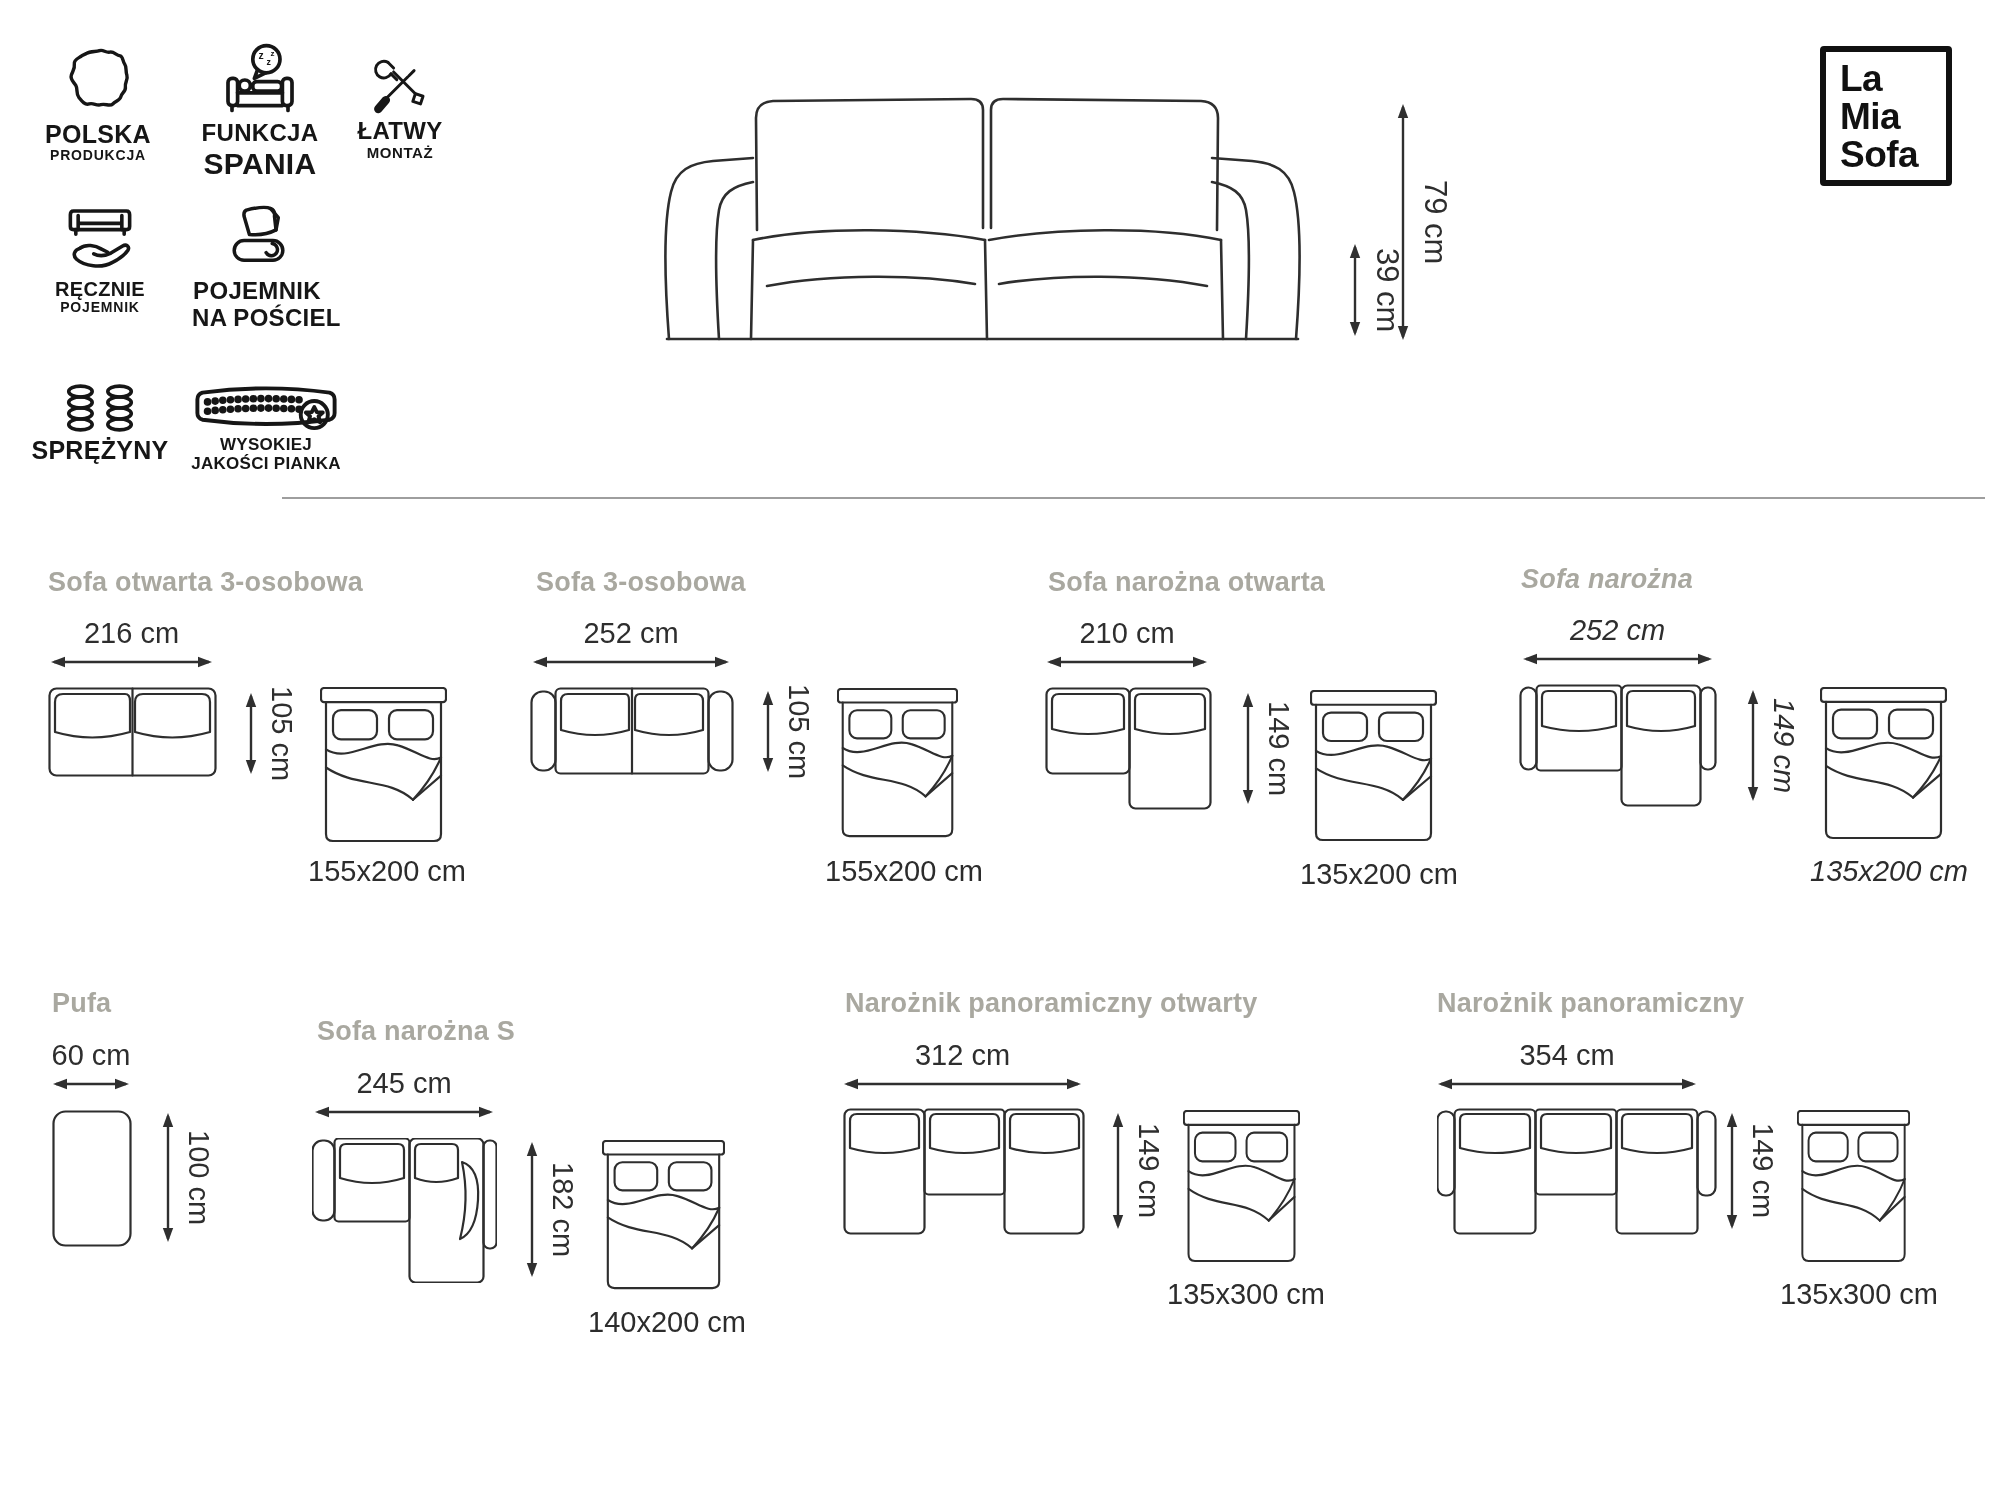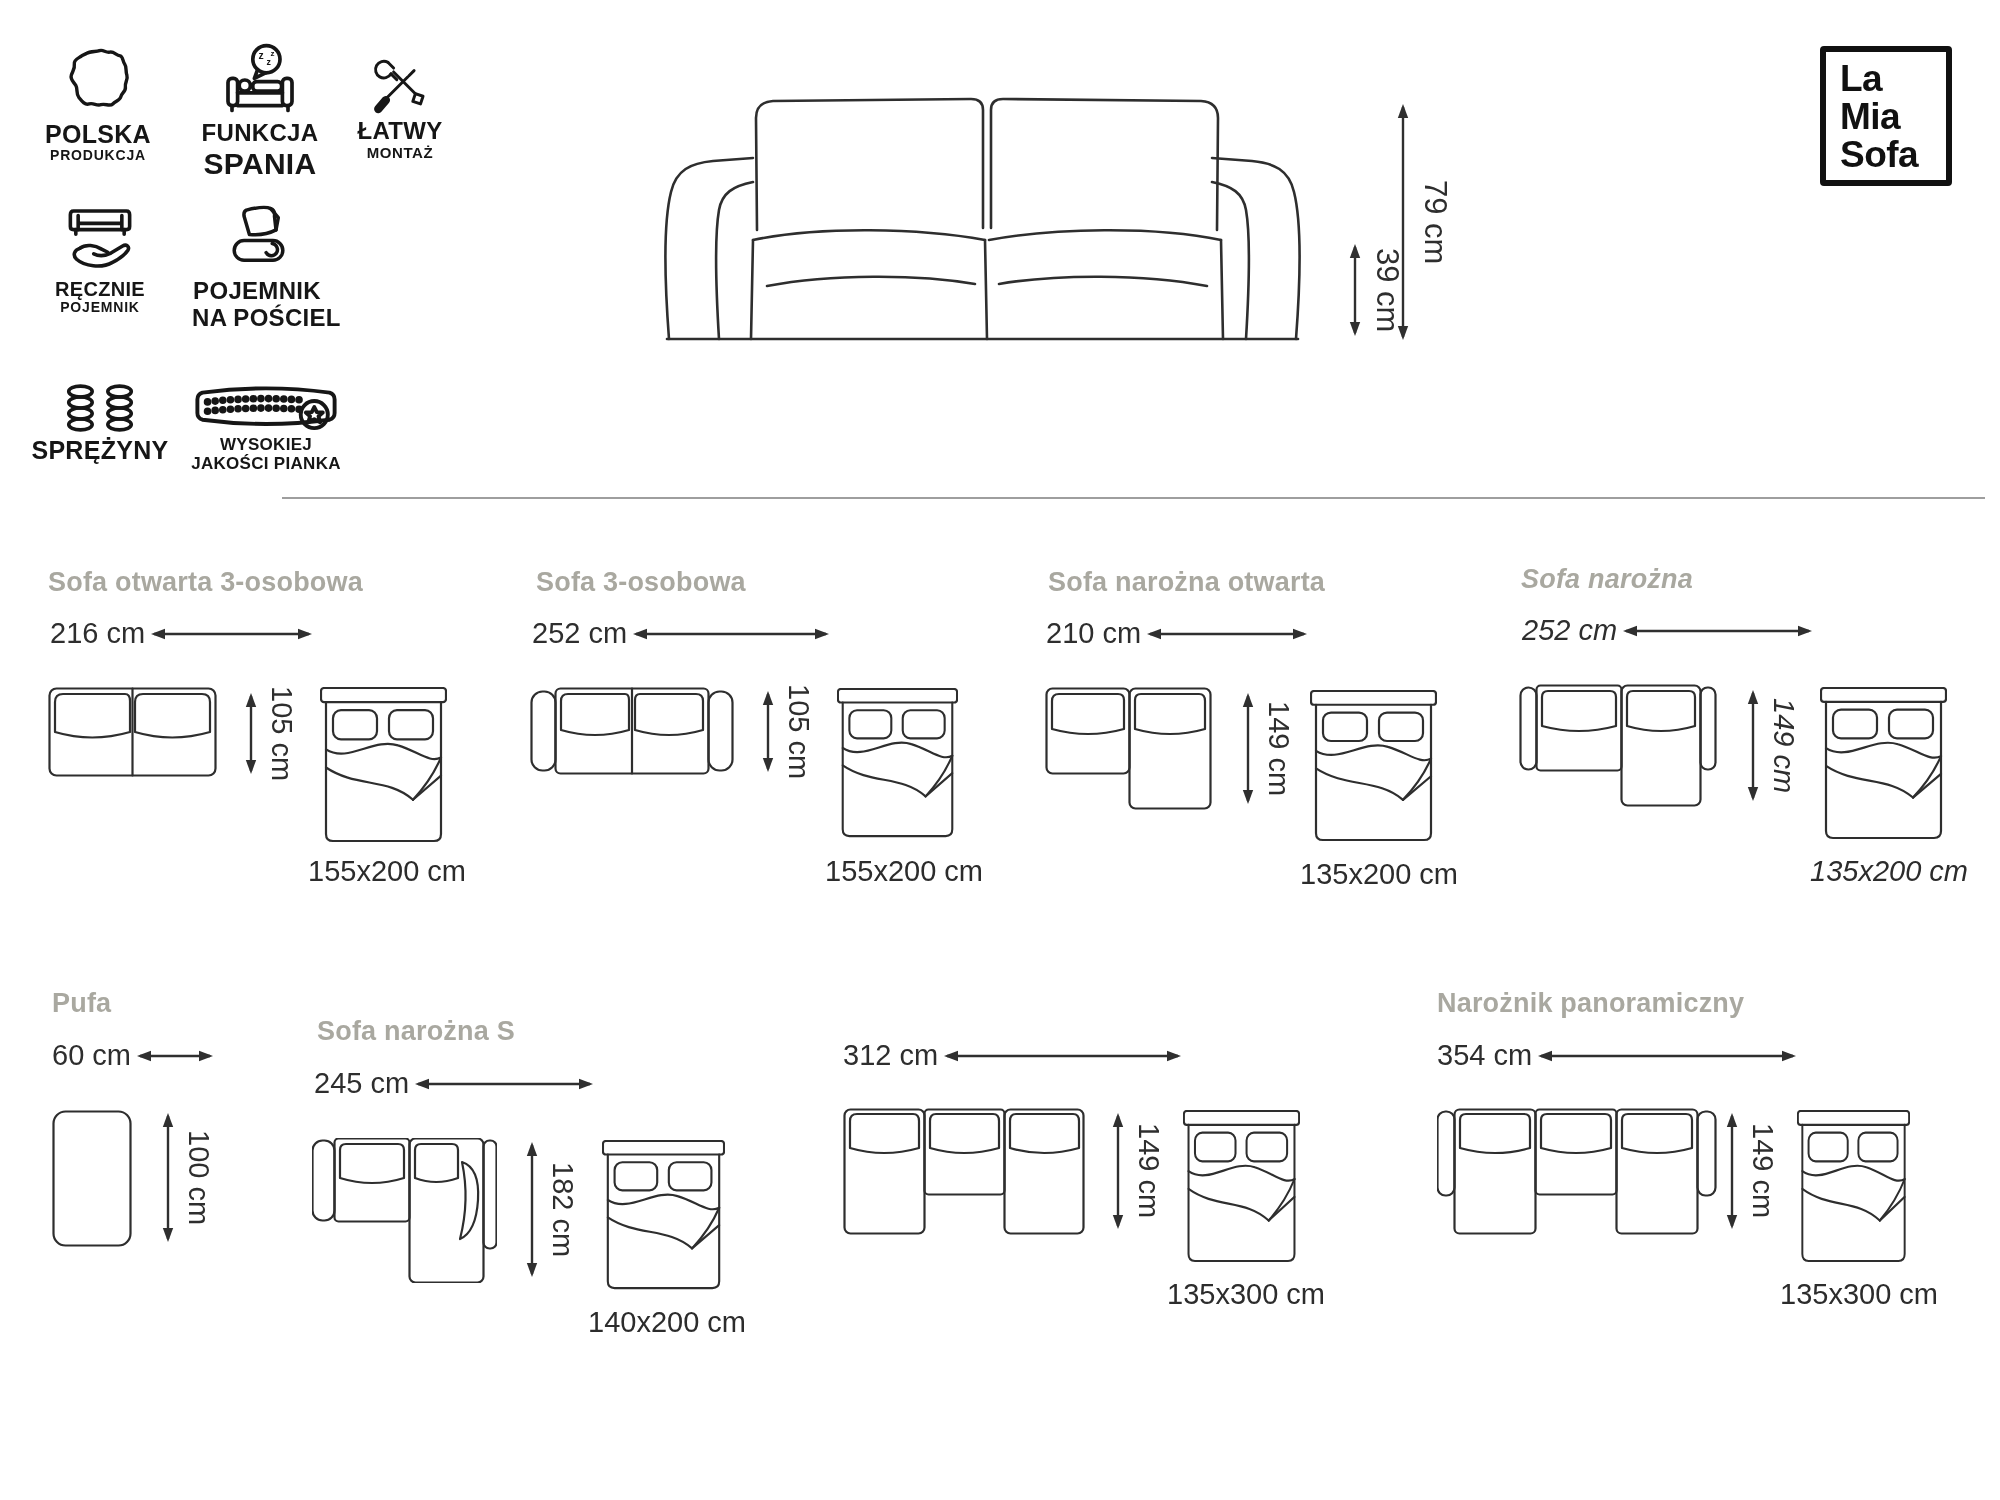"216 cm" .wdim { flex-direction: row -> column }
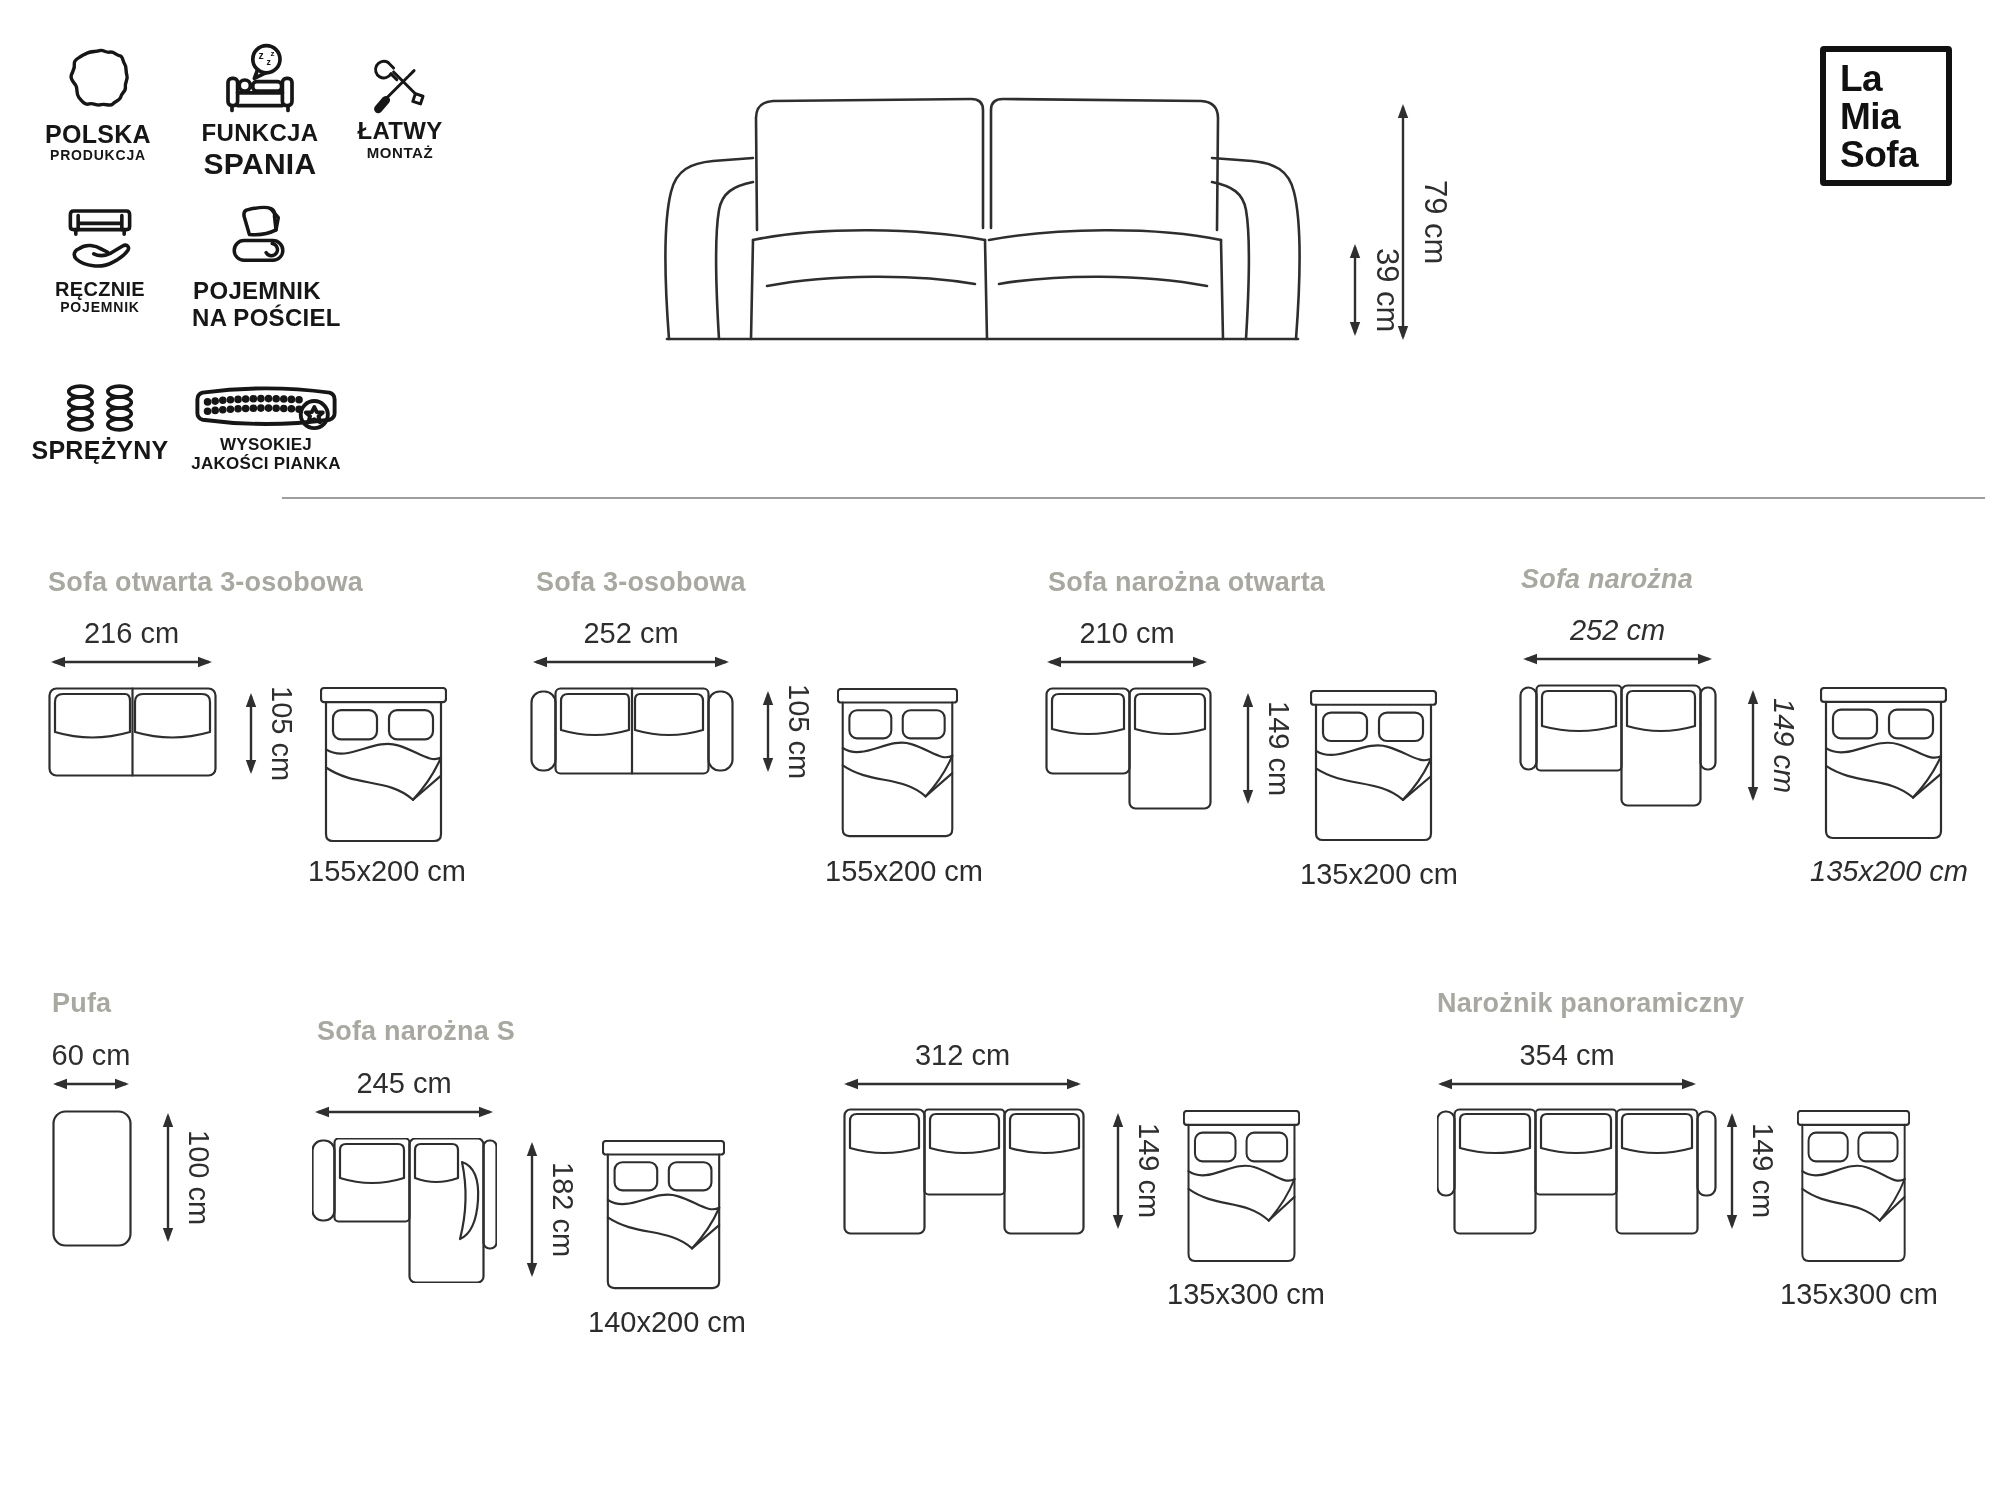"Narożnik panoramiczny otwarty" div.dg-title { html: none -> <div>Narożnik panoramiczny otwarty</div> }
